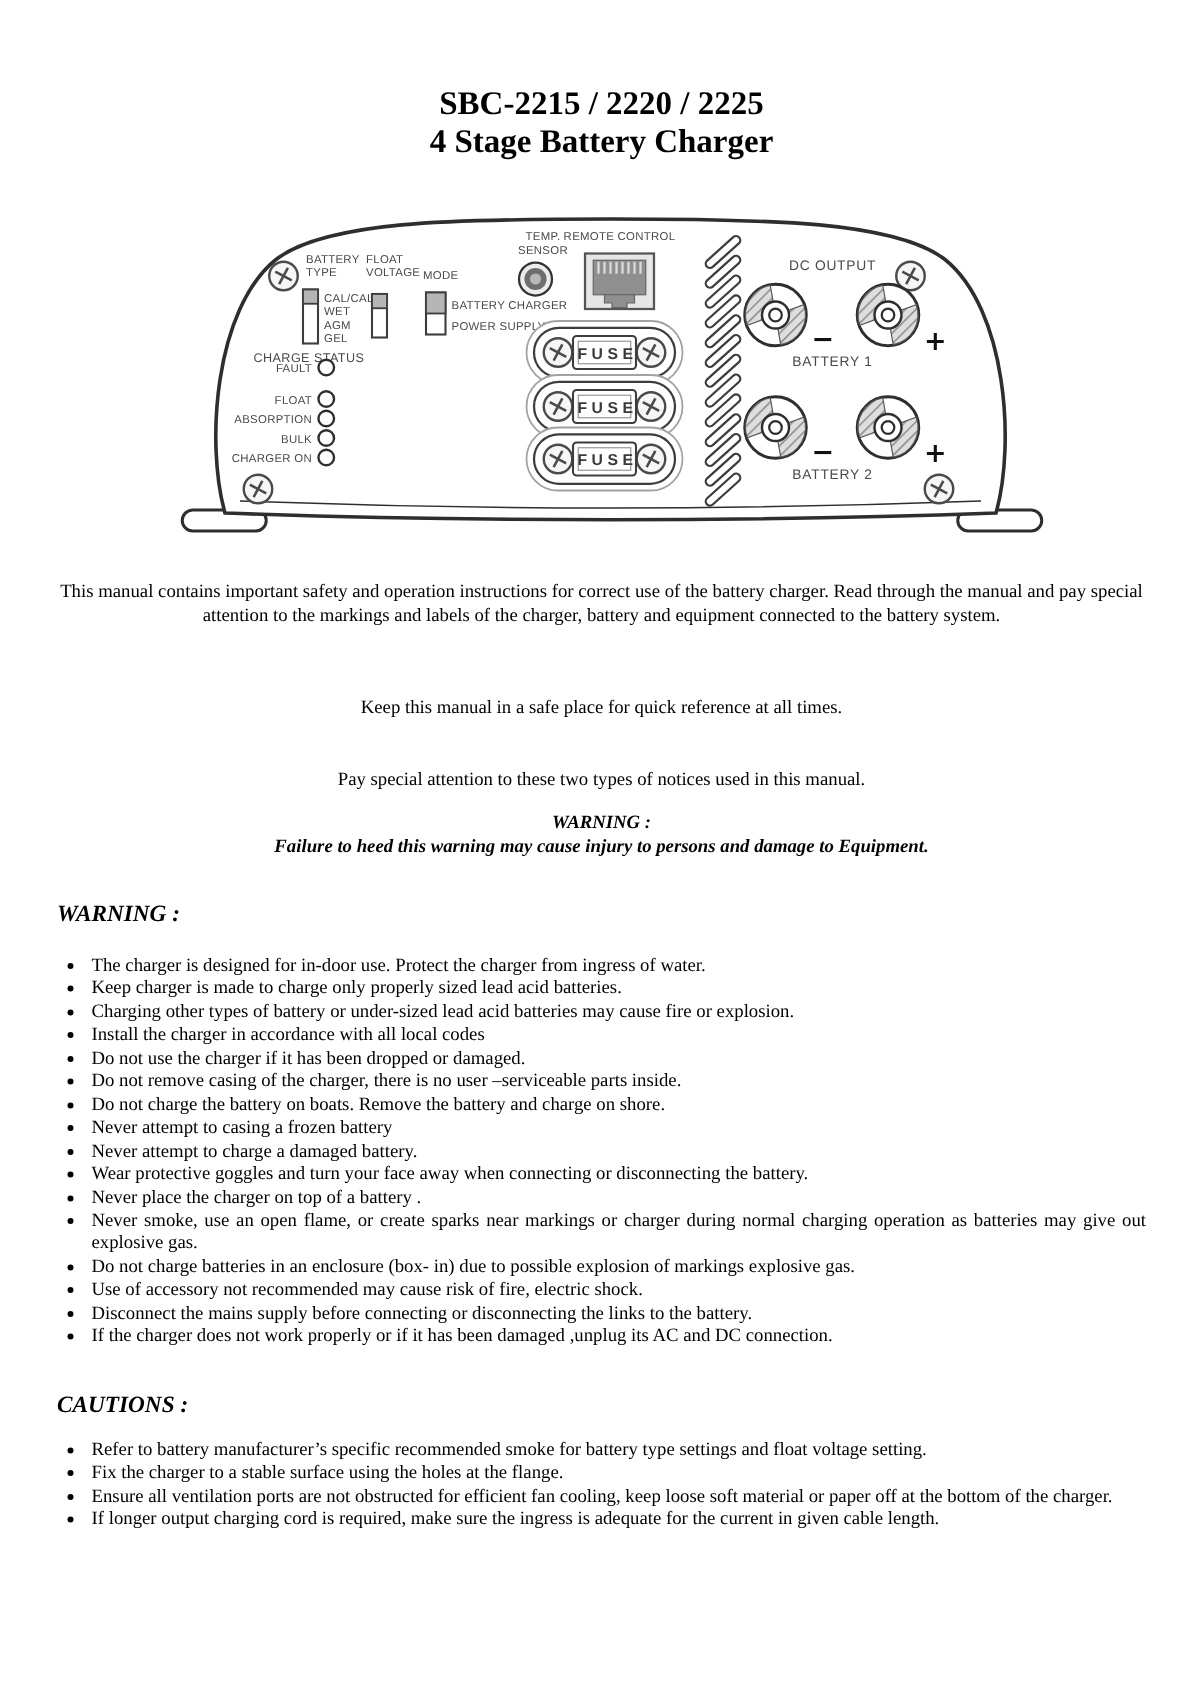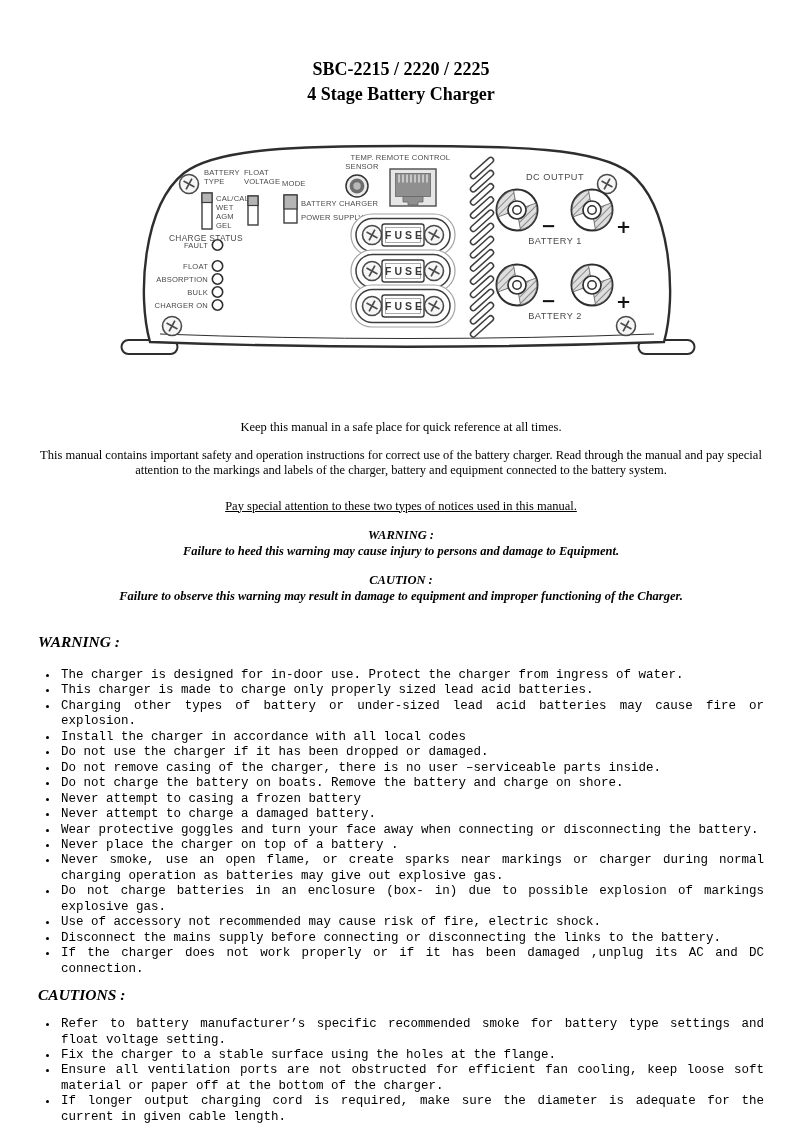"SBC-2215 / 2220 / 2225" .title { font-size: 18px -> 22px }
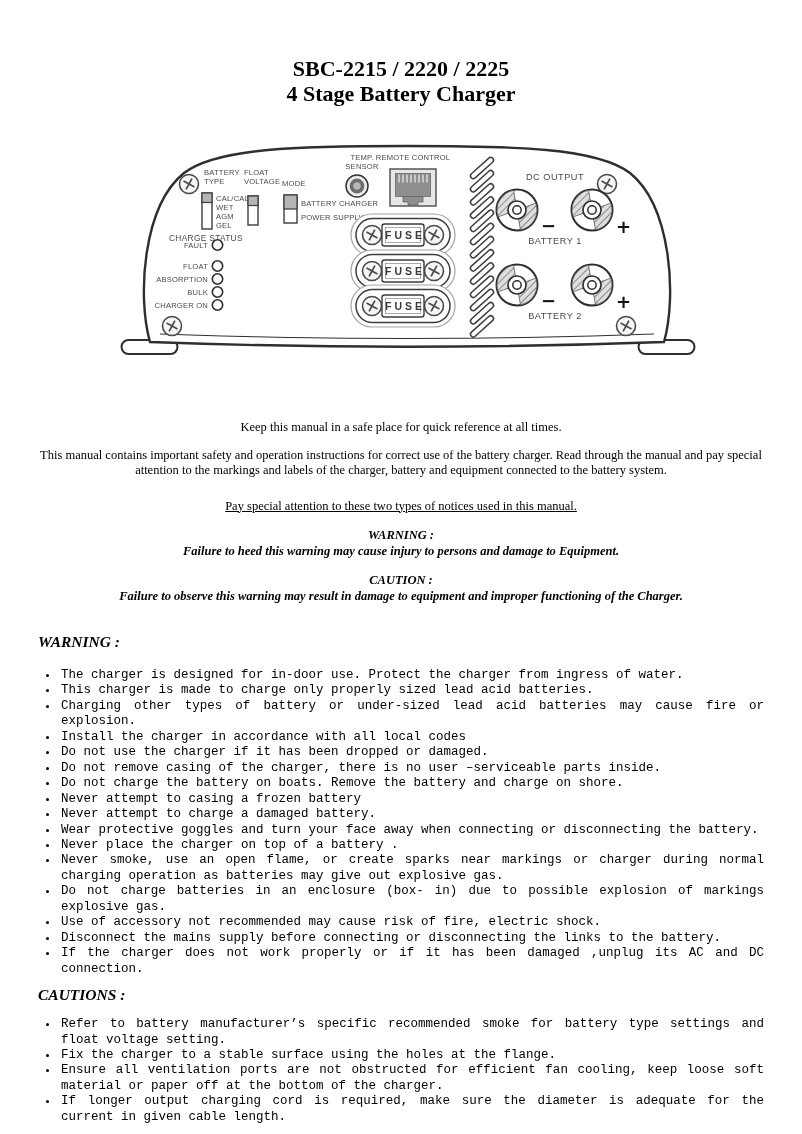"Keep this manual in a" p.c { order: before "This manual contains important safety" -> after "This manual contains important safety" }
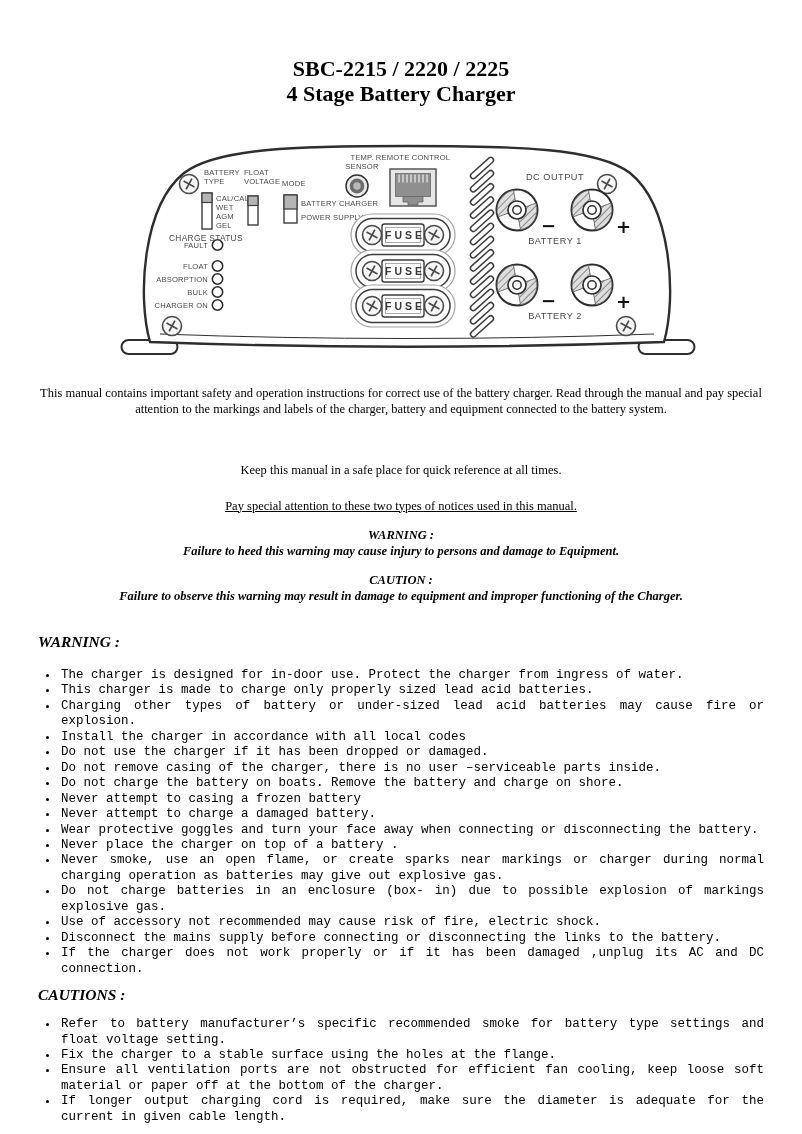"Pay special attention to these" .pay { margin-top: 20px -> 32px; text-decoration: underline -> none }
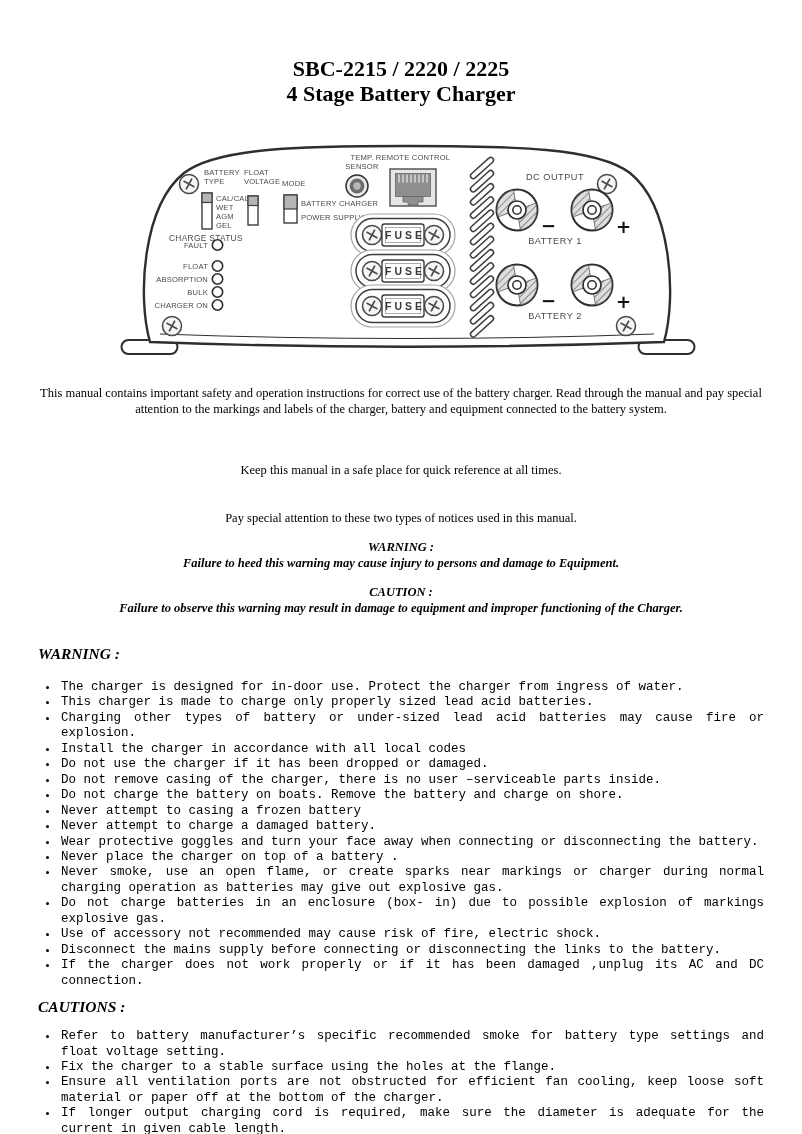"CAUTION :" div.notice { html: <div> <div>CAUTION :</div> <div>Failure to observe this warning may result in damage to equipment and improper functioning of the Charger.</div> </div> -> none }
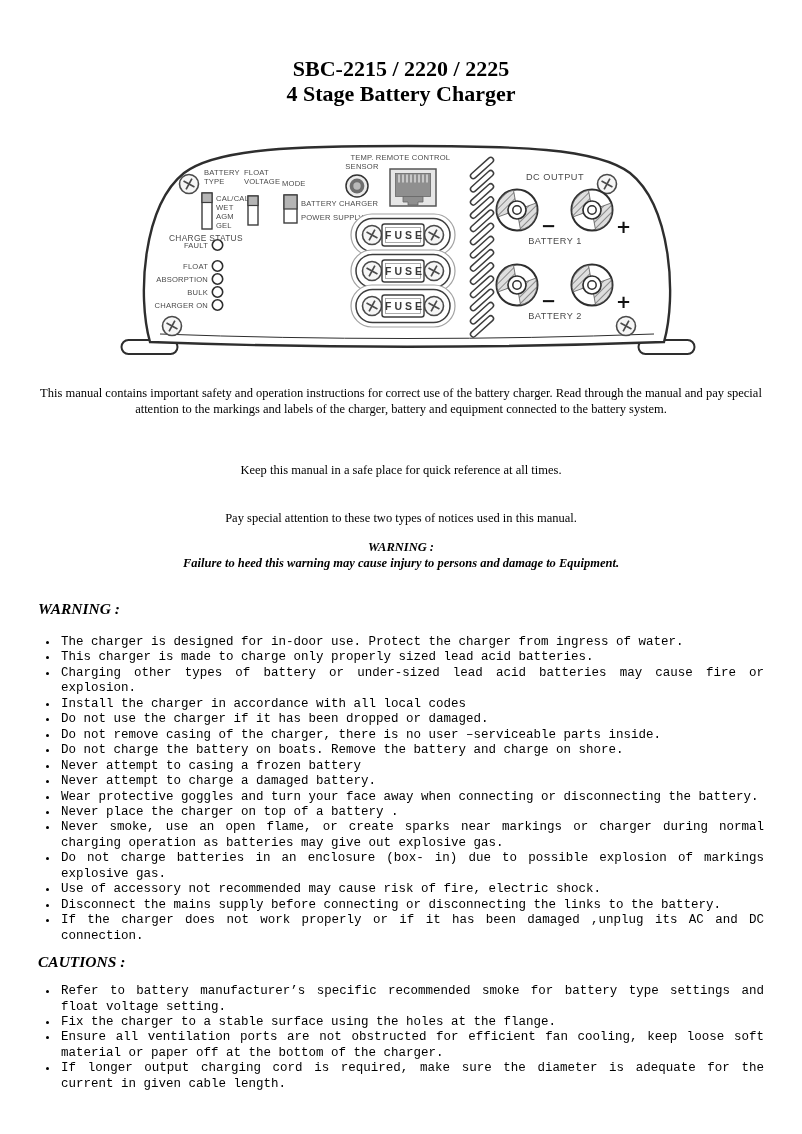"The charger is designed for" ul { font-family: Liberation Mono, monospace -> none }
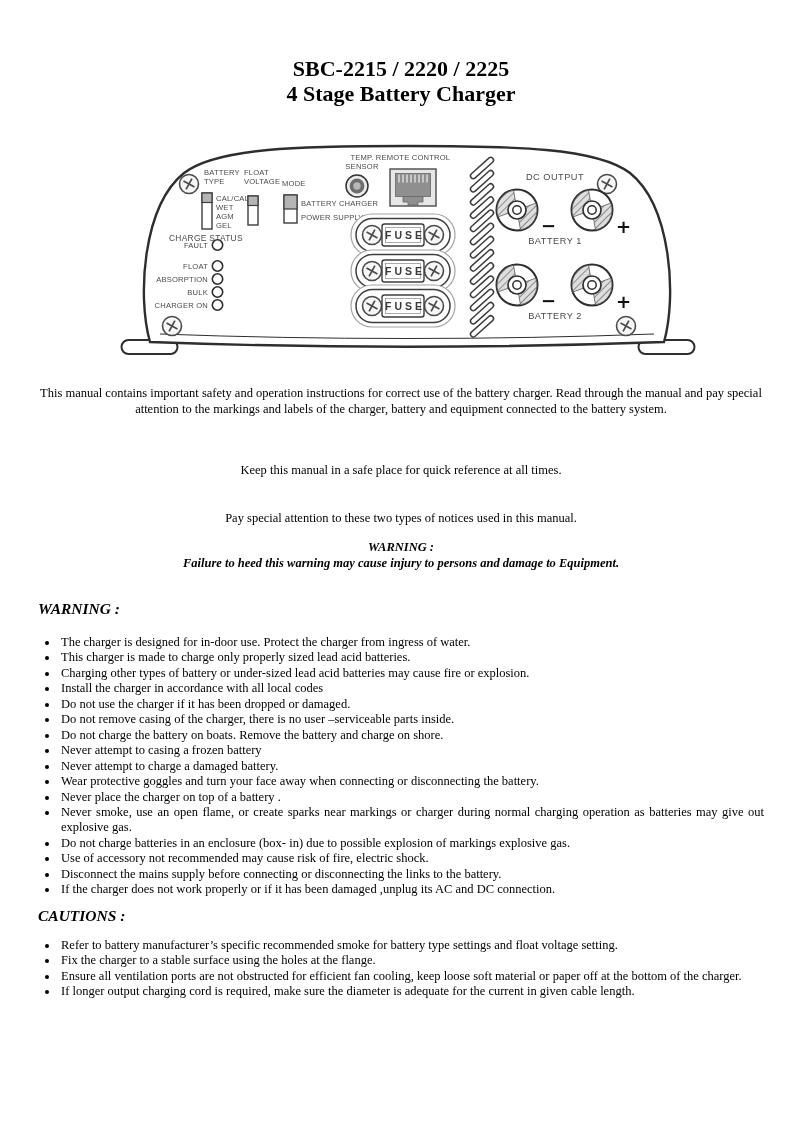"This charger is made to" li { text: This -> Keep }
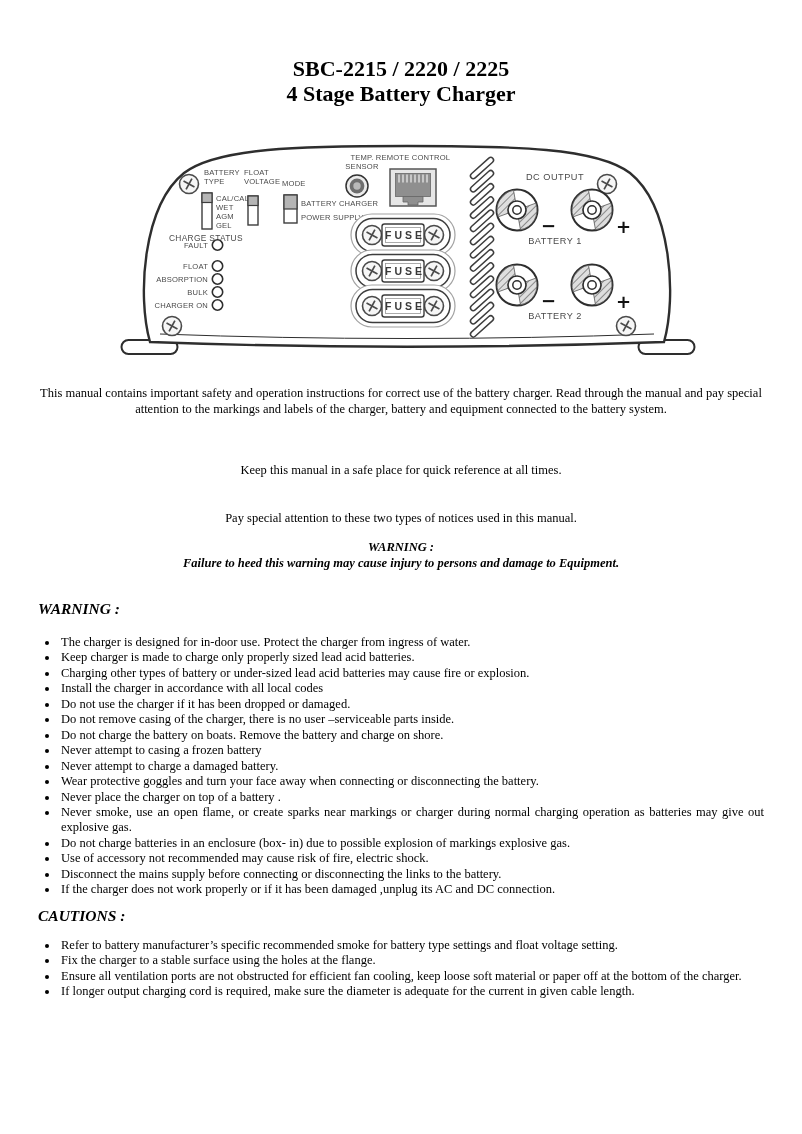"CAUTIONS :" .h2-caut { margin-top: 8px -> 28px }
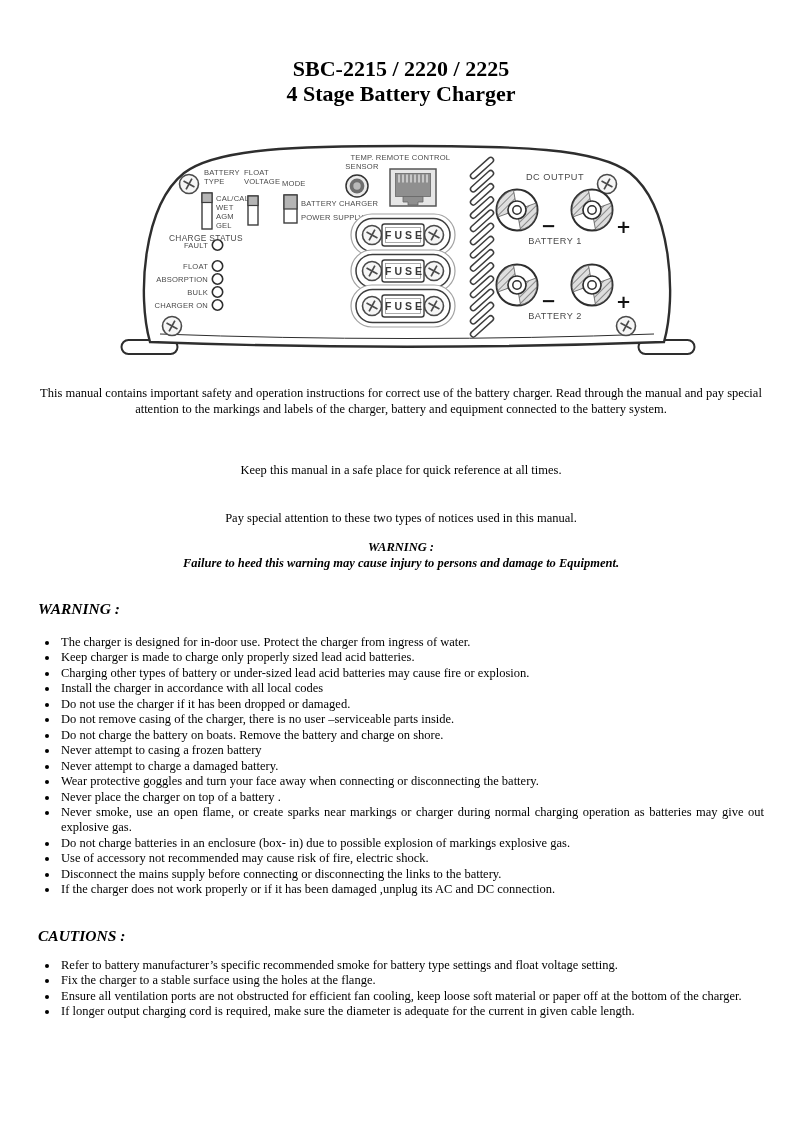"If longer output charging cord" li { text: diameter -> ingress }
